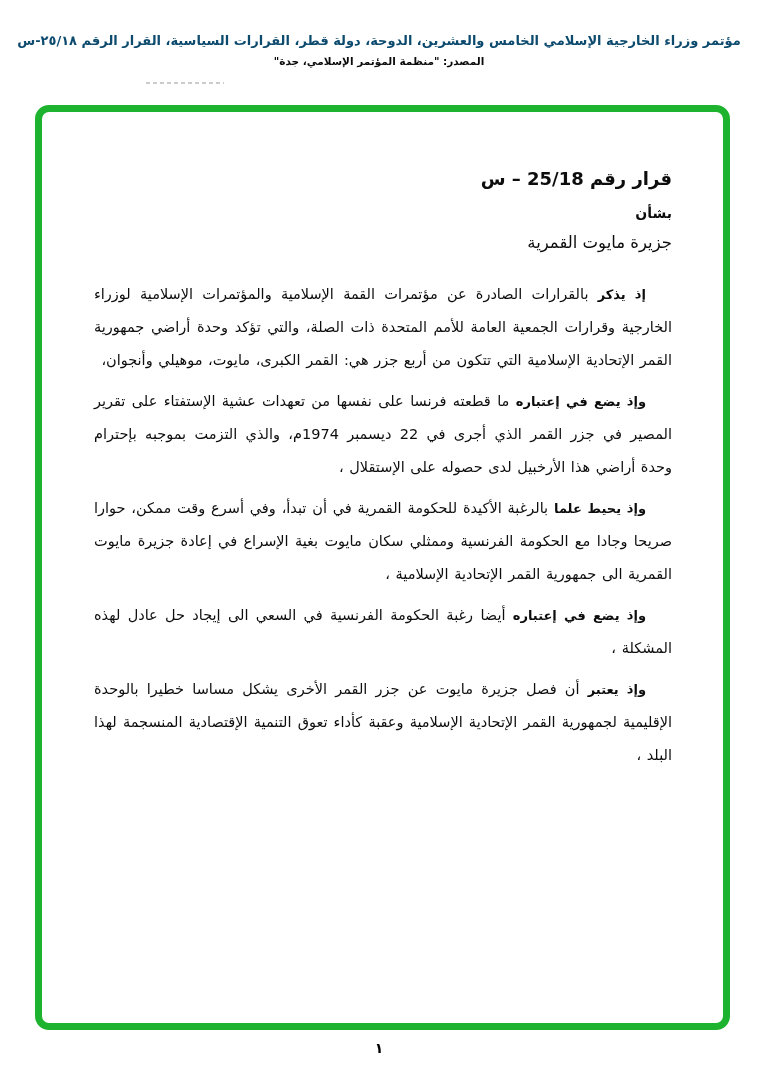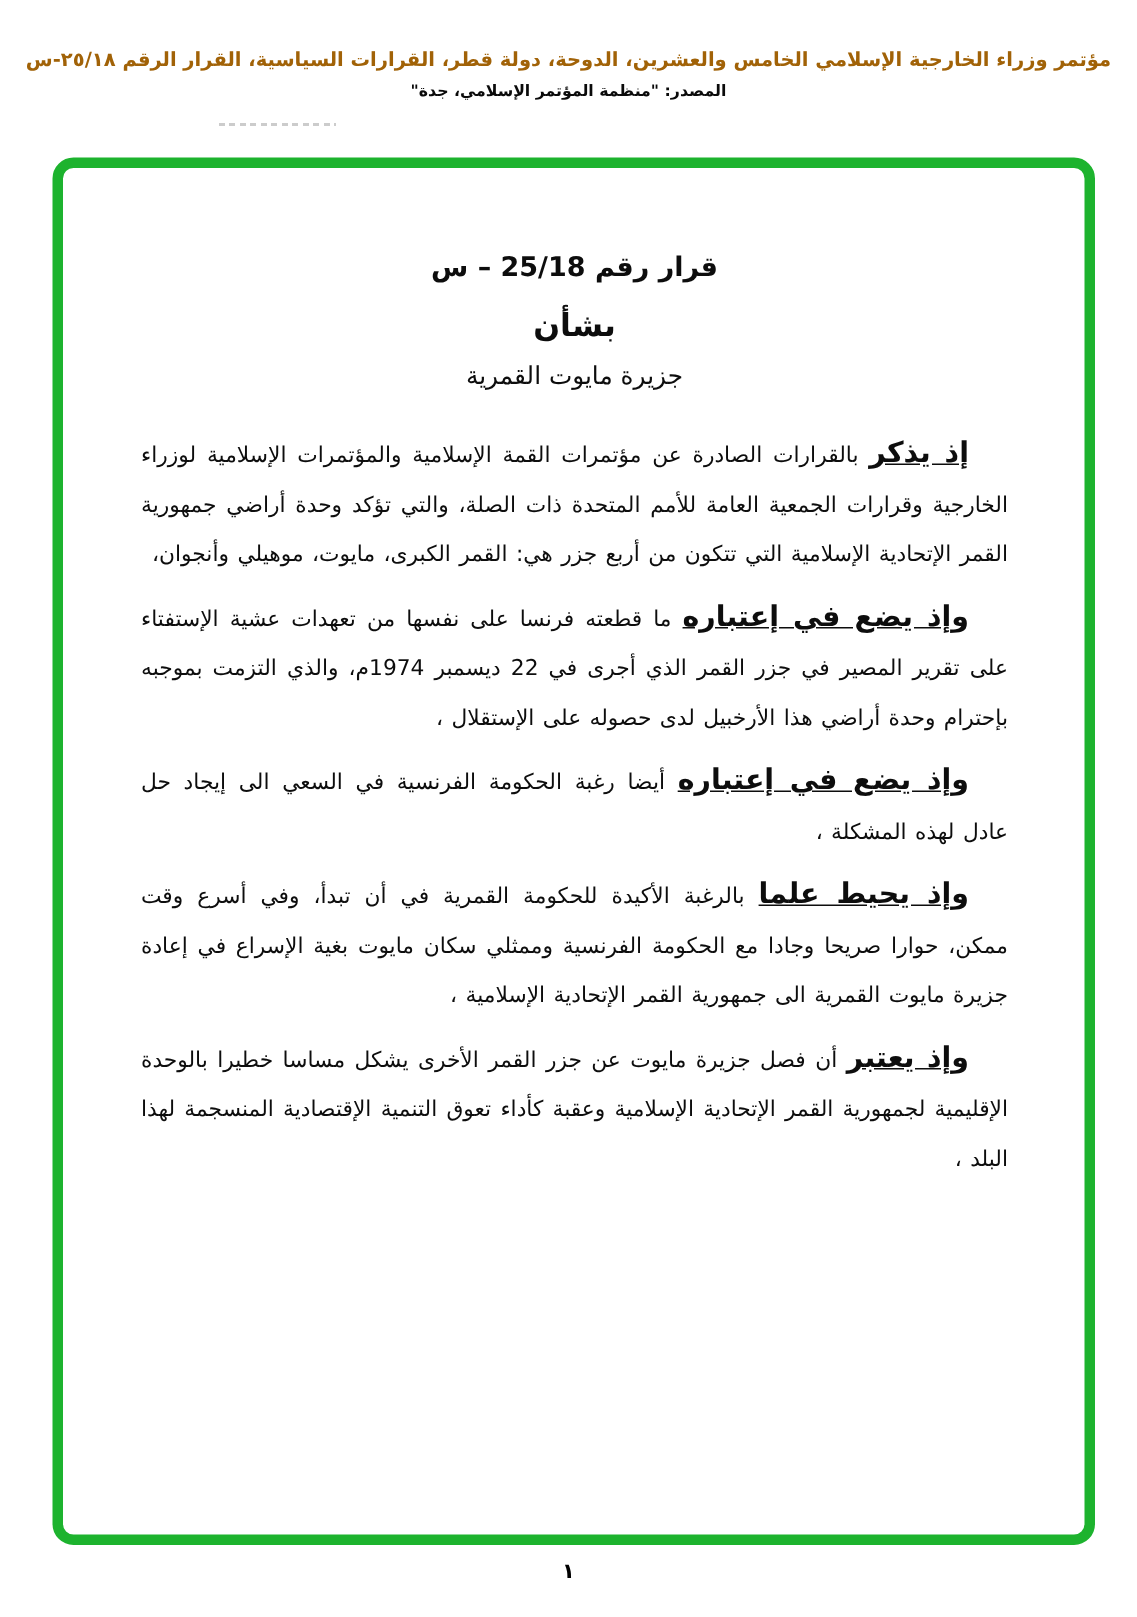"مؤتمر وزراء الخارجية الإسلامي الخامس" .header-line1 { color: #a16207 -> #0c4a6e }
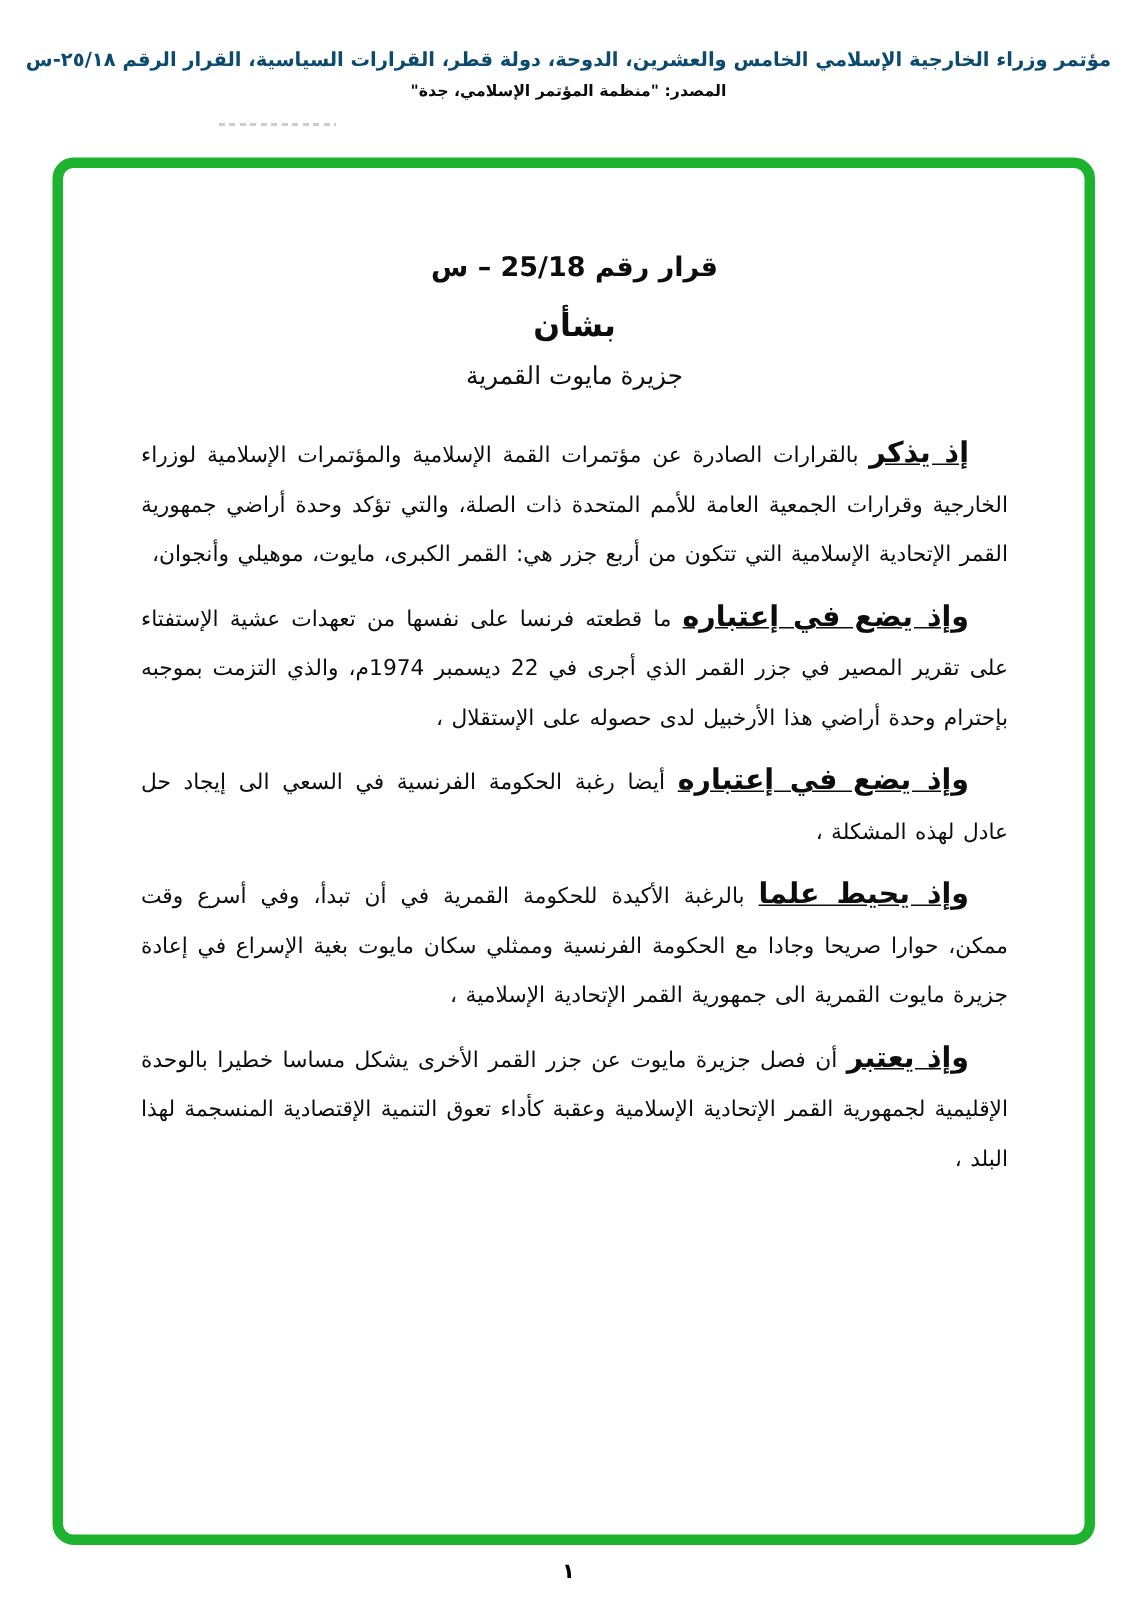"قرار رقم 25/18 – س" .title-block { text-align: center -> none }
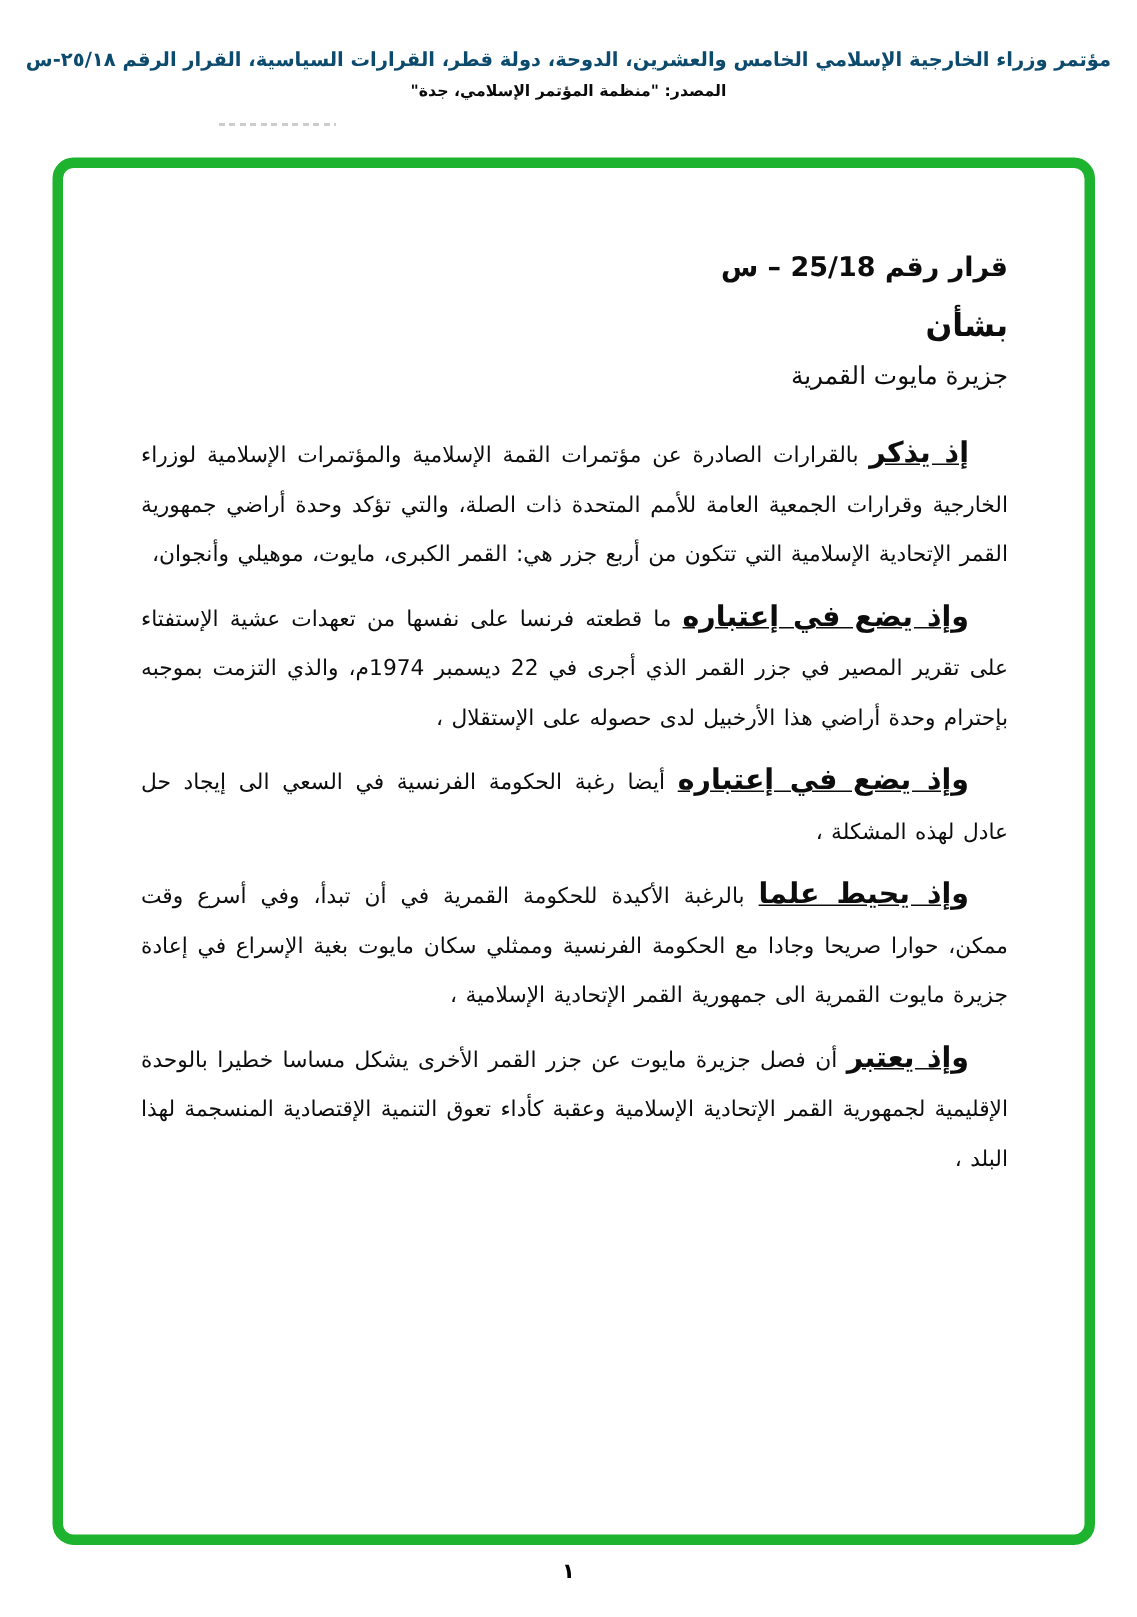"بشأن" .title2 { font-size: 21px -> 14px }
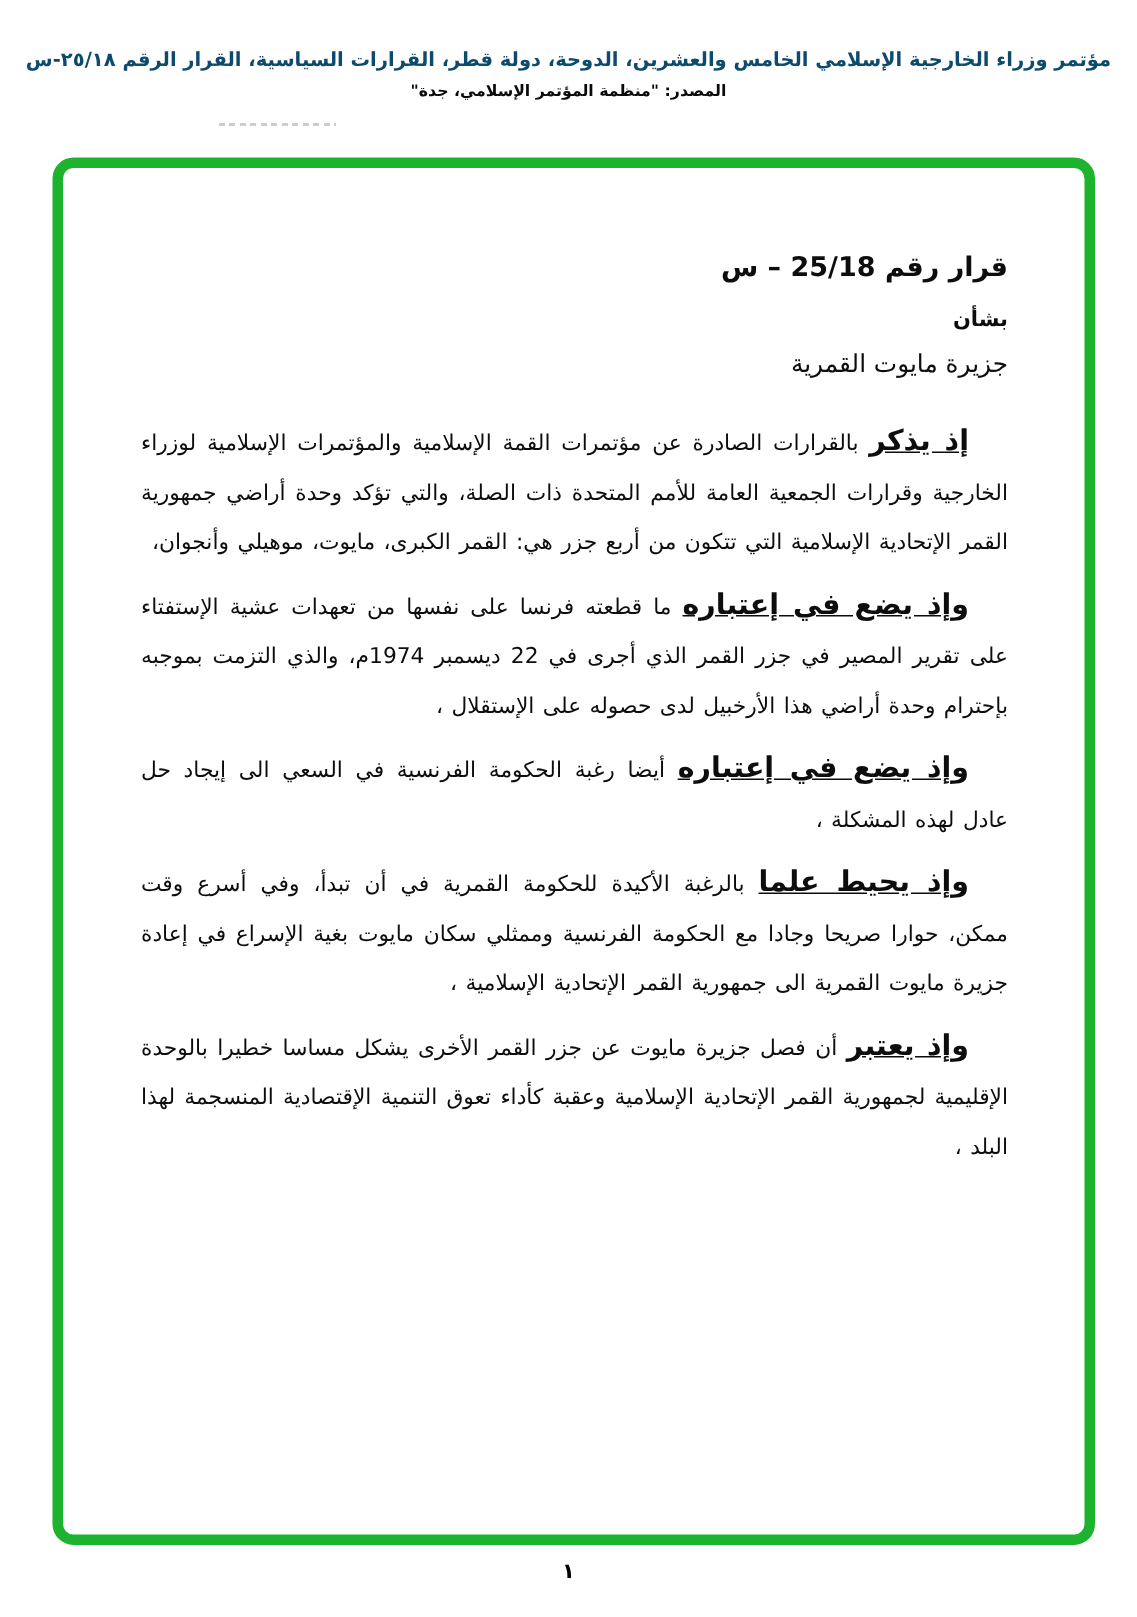"إذ يذكر" .lead { font-size: 19px -> 13px; text-decoration: underline -> none }
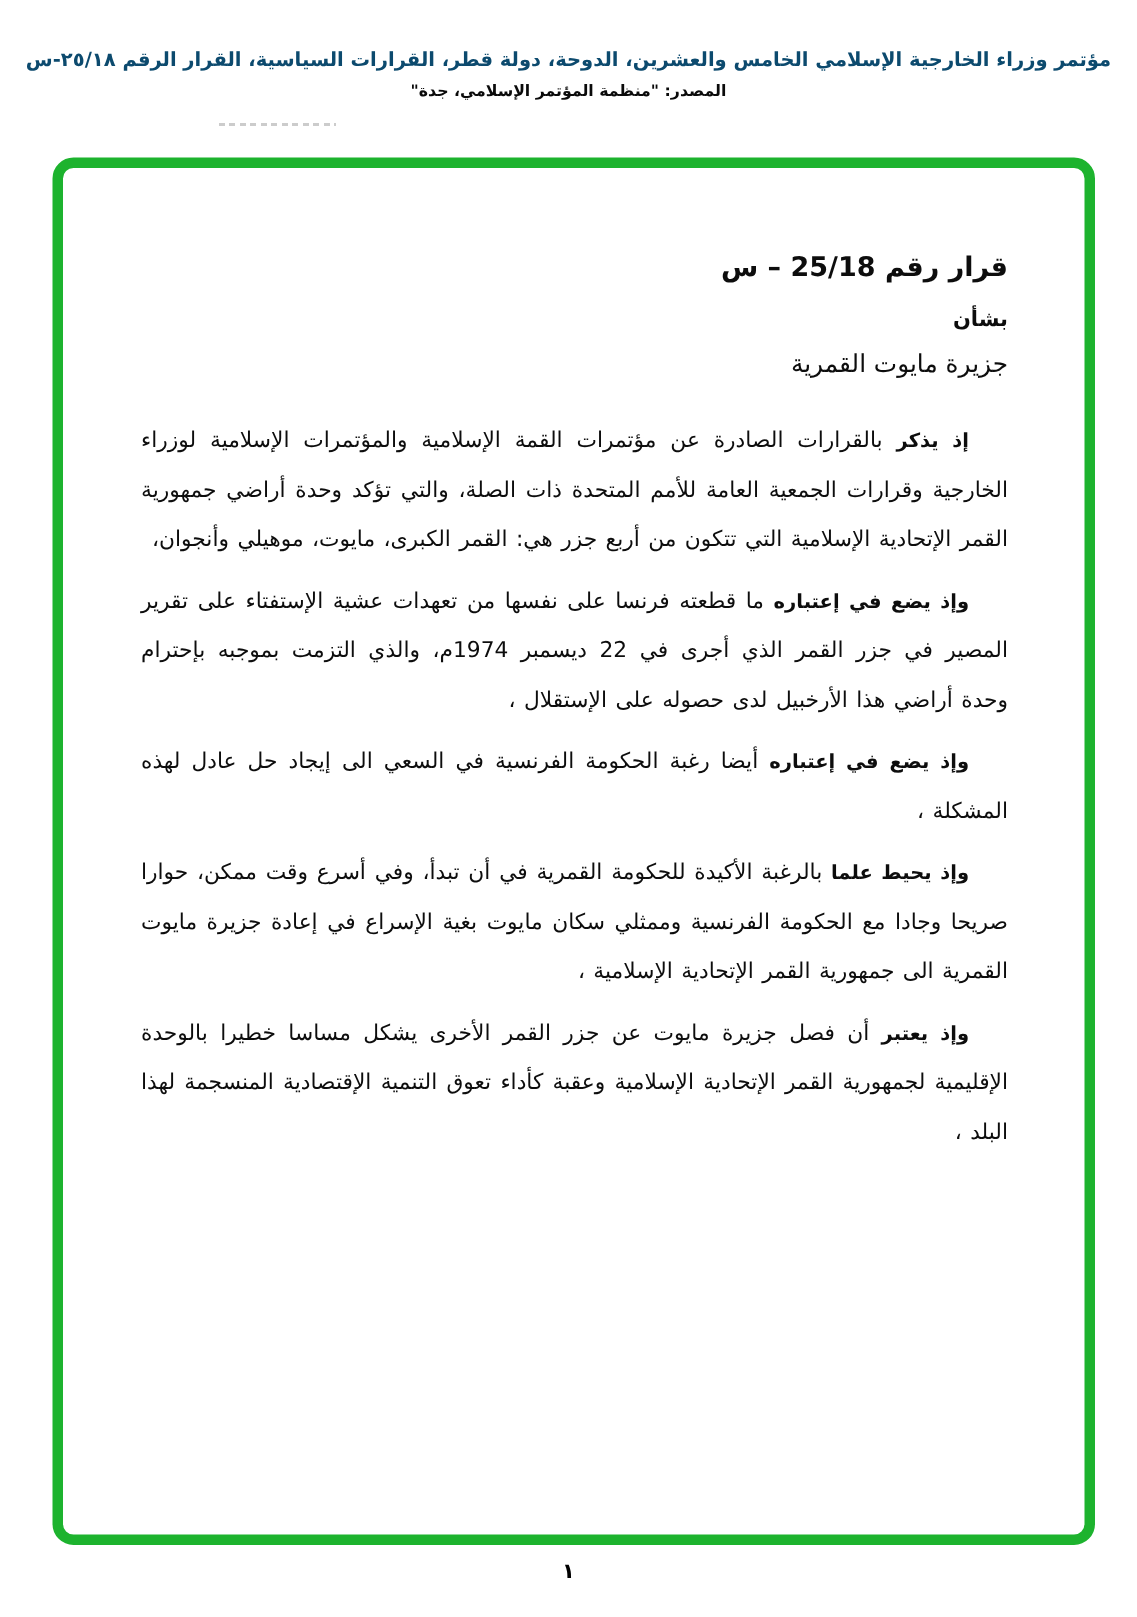"وإذ يضع في إعتباره أيضا" p.para { order: before "وإذ يحيط علما بالرغبة الأكيدة" -> after "وإذ يحيط علما بالرغبة الأكيدة" }
